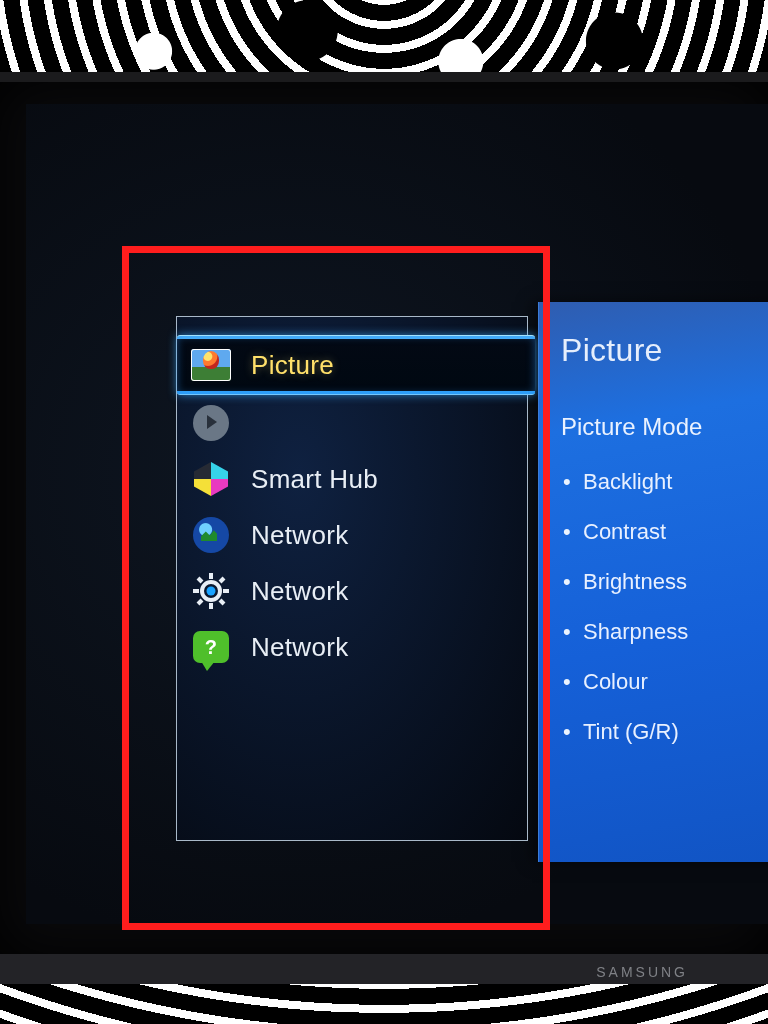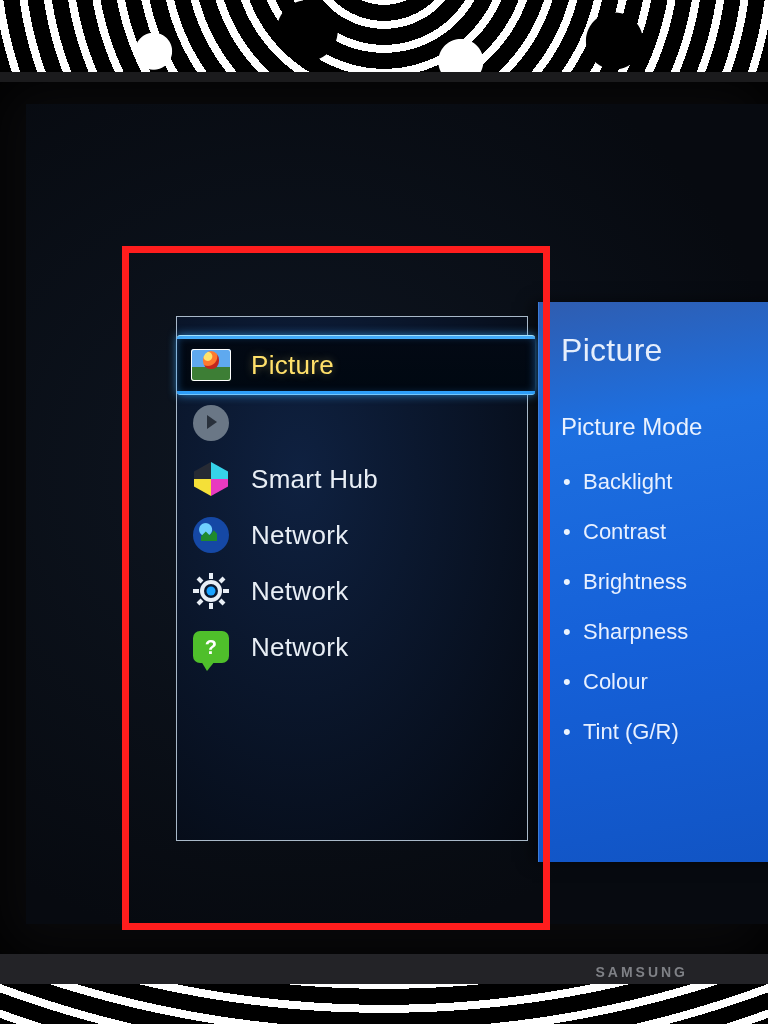"SAMSUNG" .brand { font-weight: 700 -> 400 }
